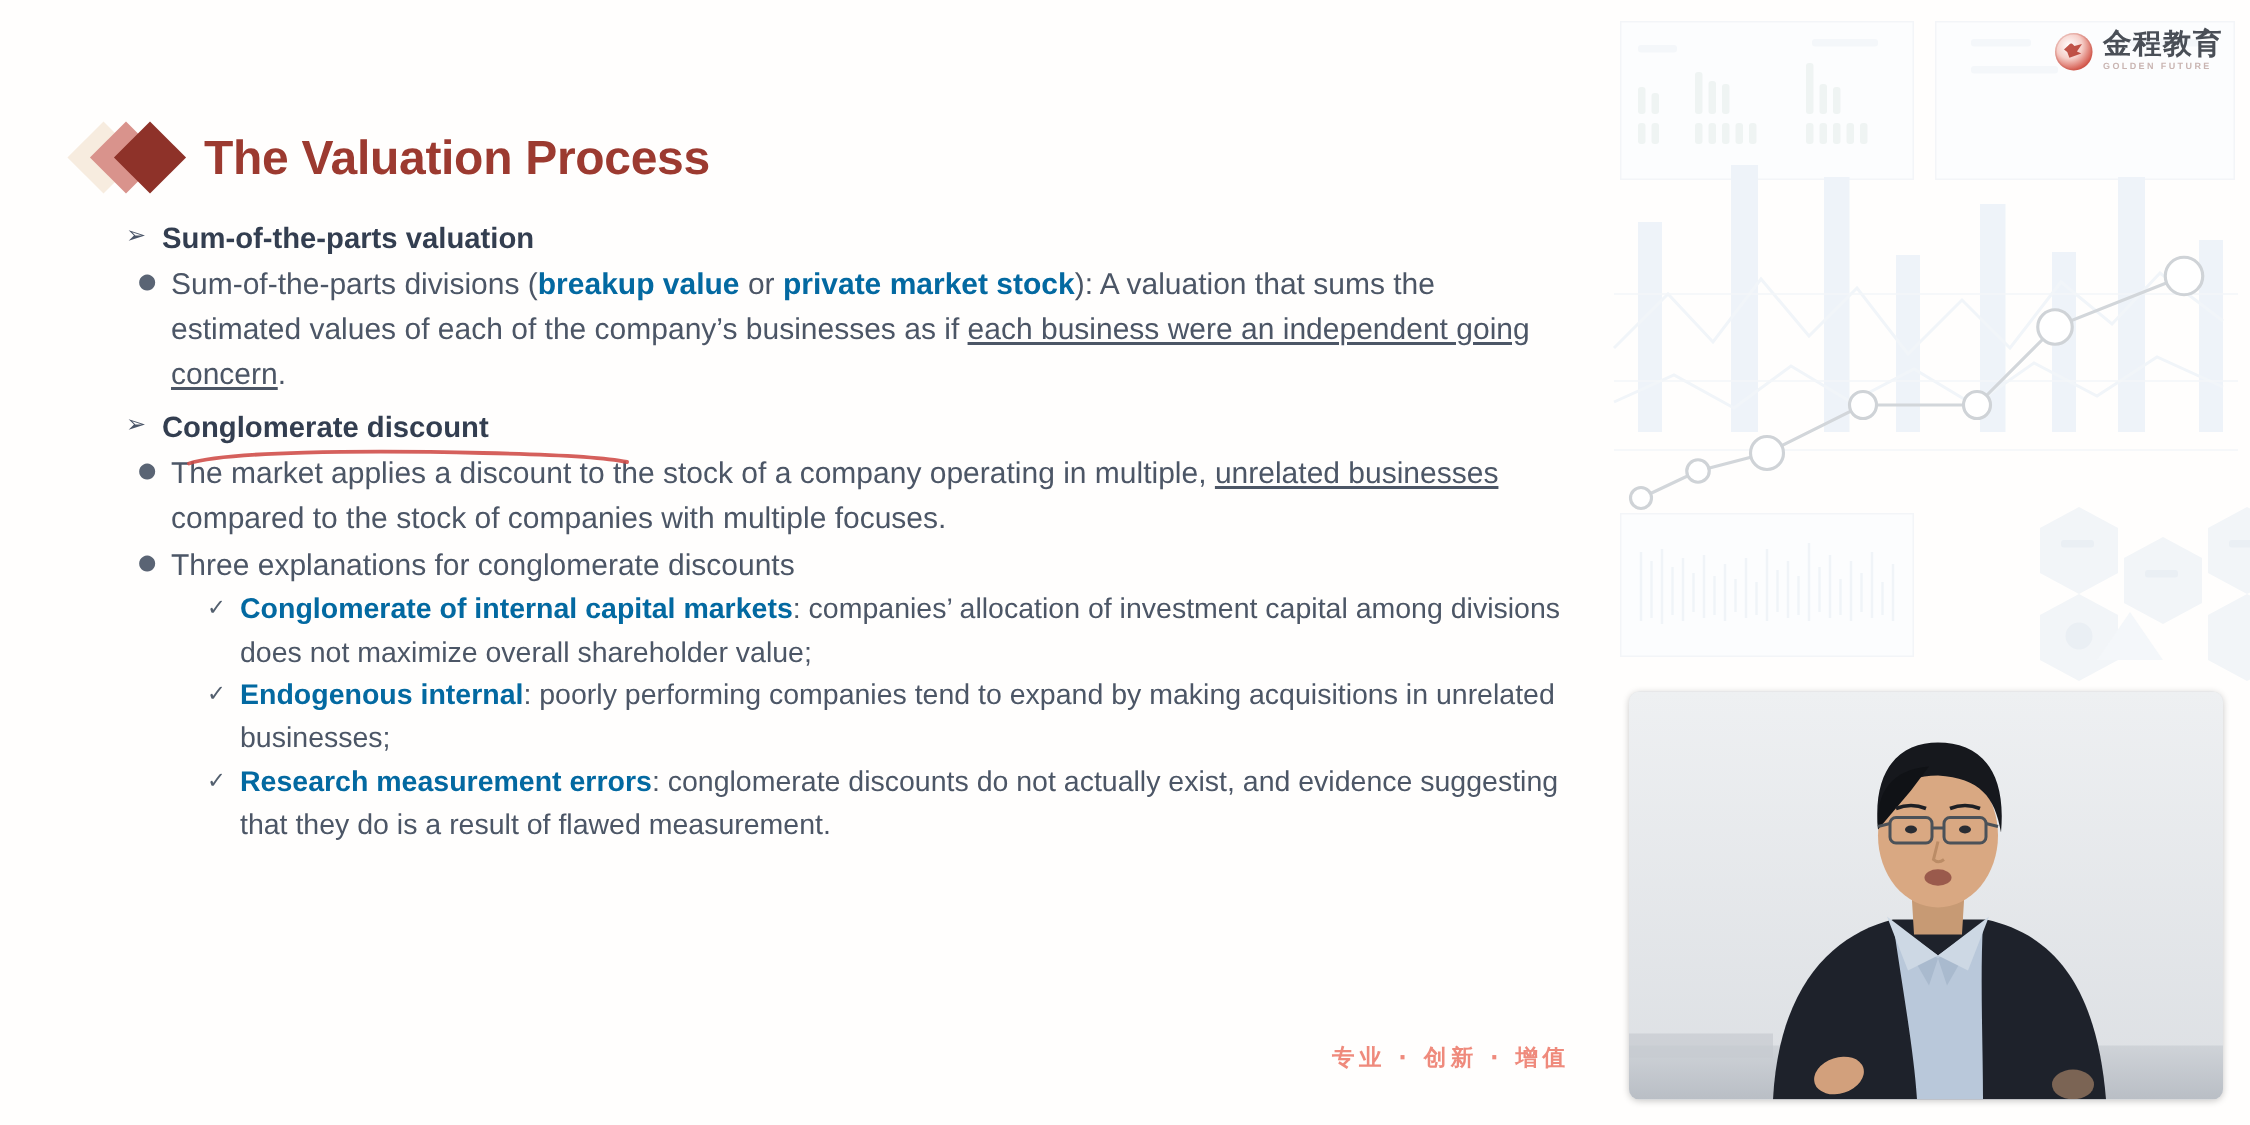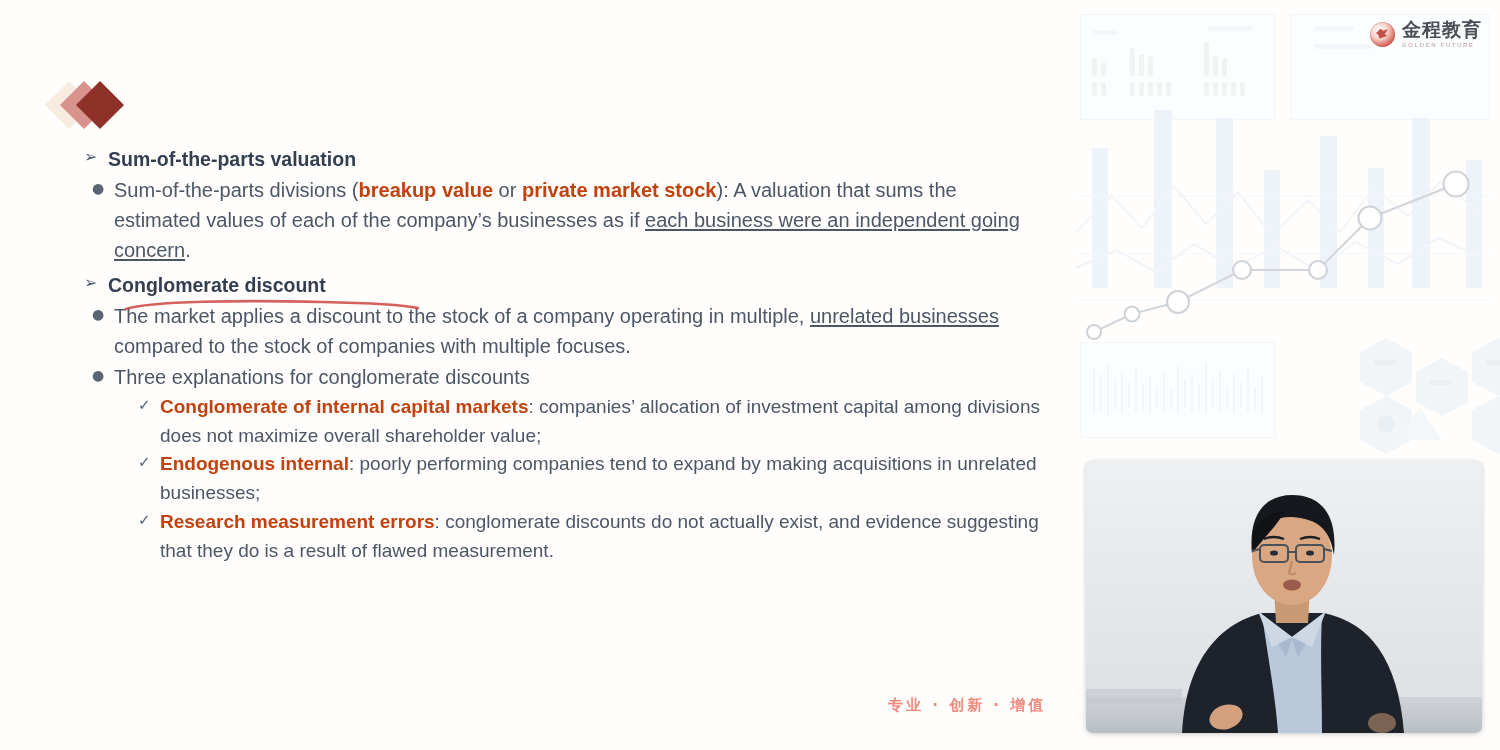"The Valuation Process" h1 { html: none -> <h1>The Valuation Process</h1> }
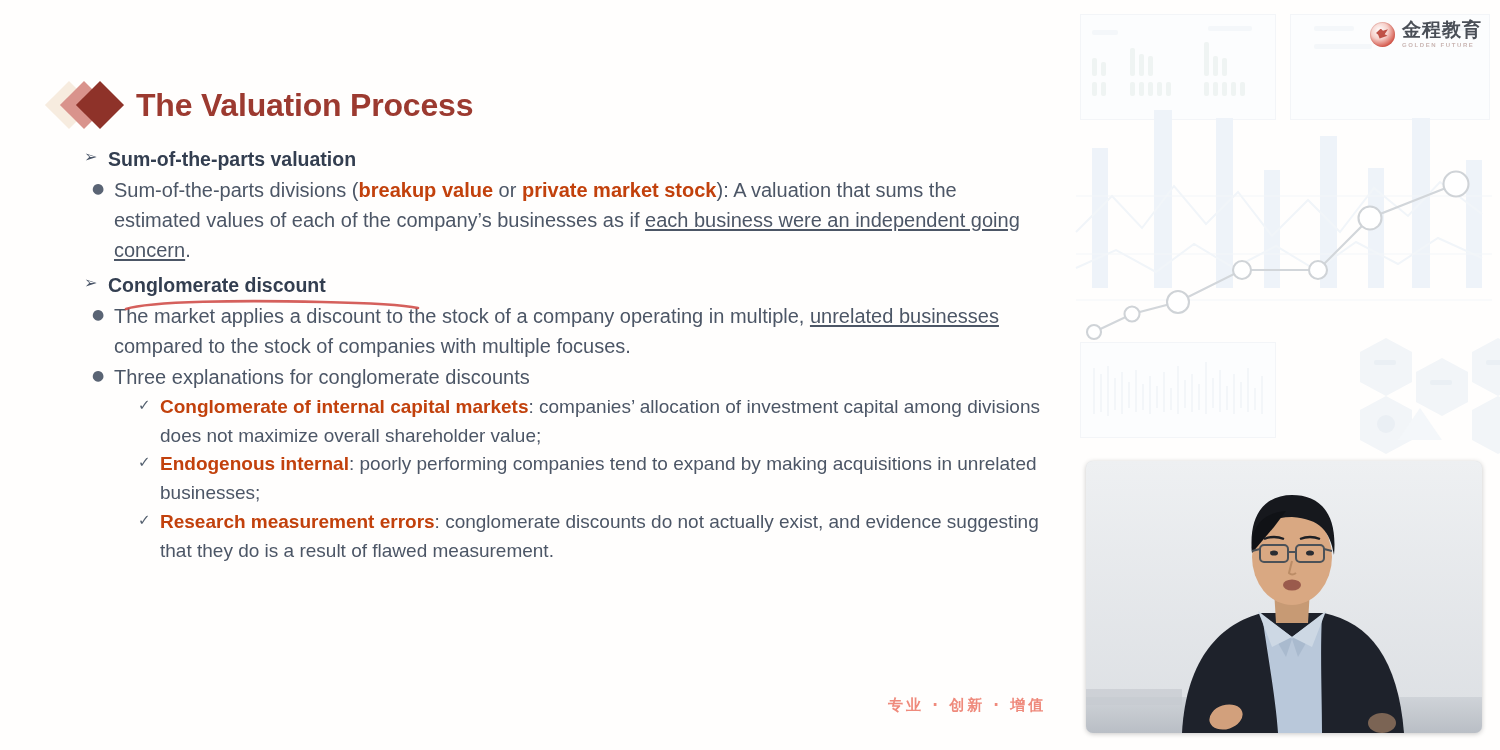"breakup value" b { color: #c2410c -> #0369a1 }
